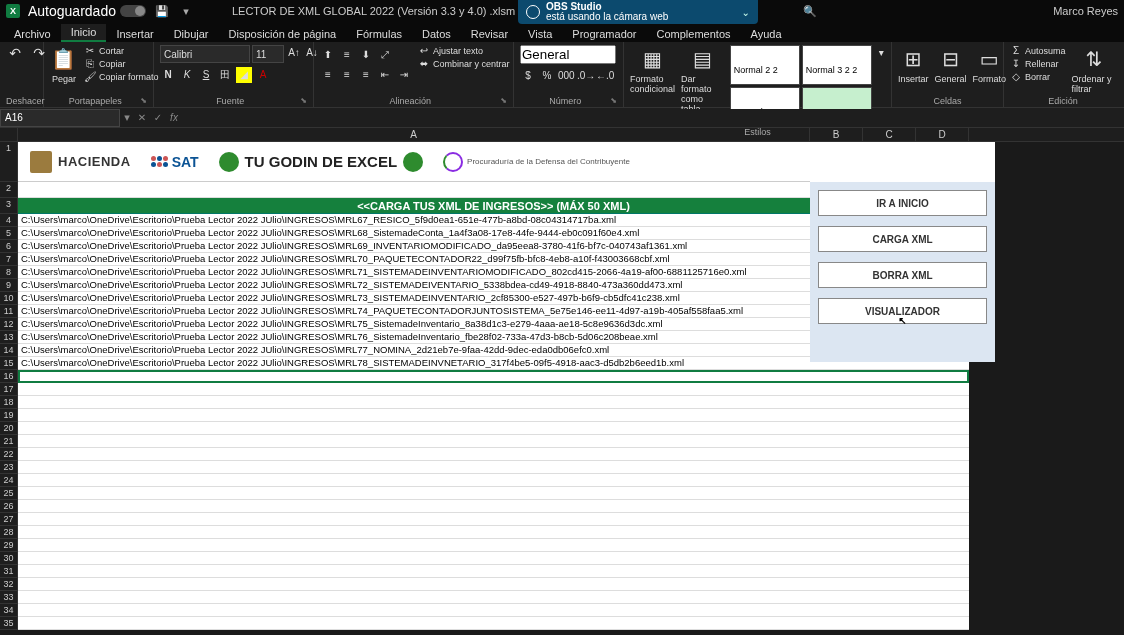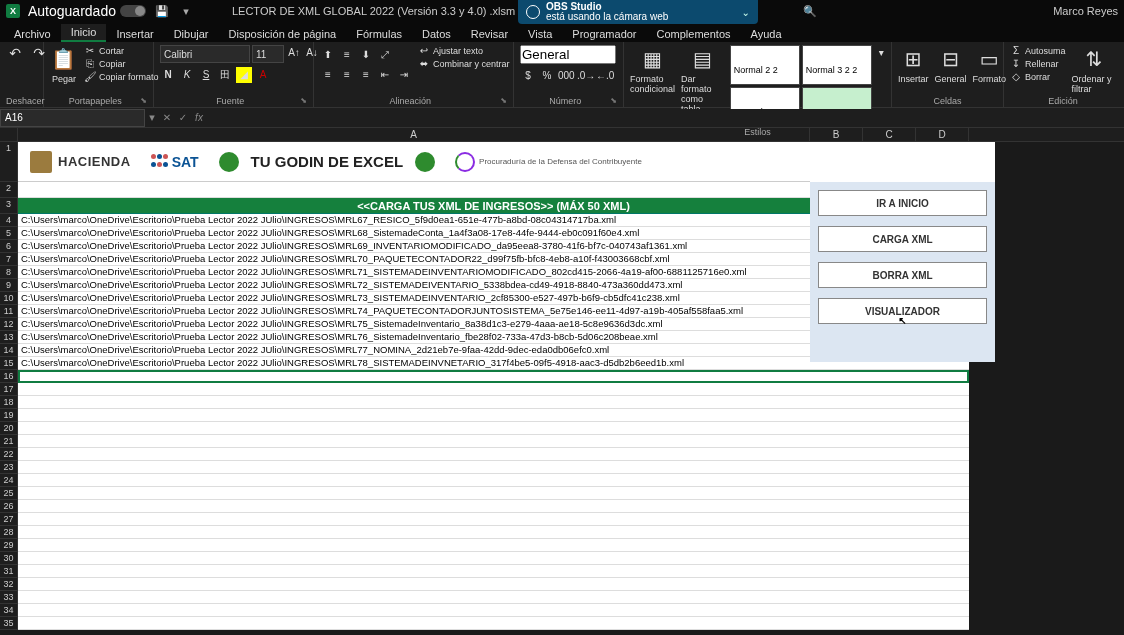"A16" .namebox { width: 145px -> 120px }
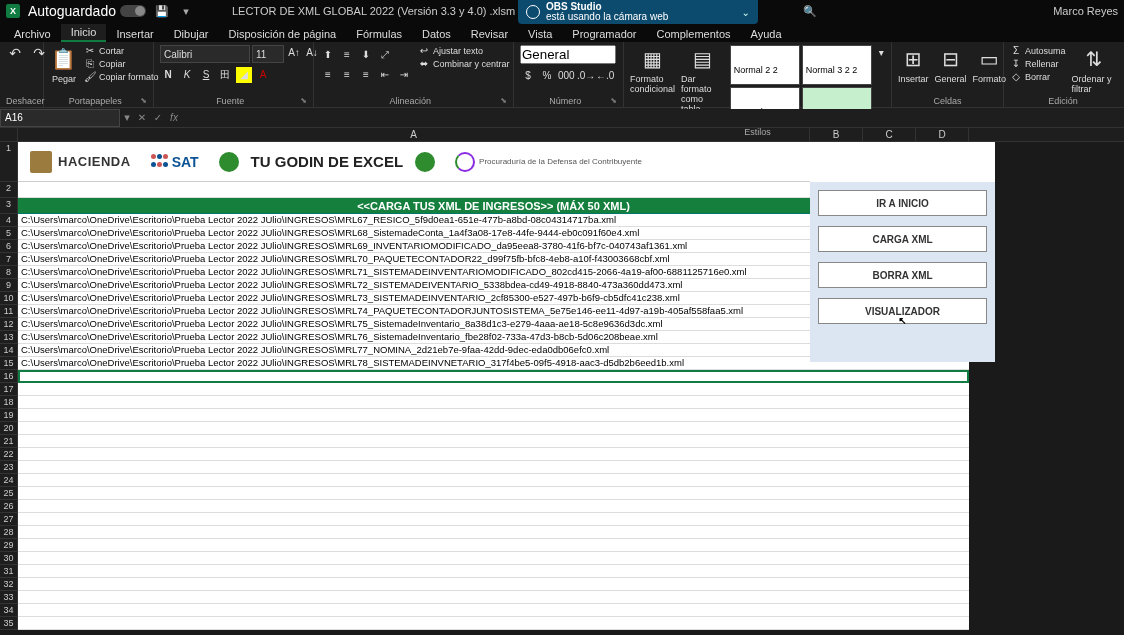"SAT" .logo-sat { align-items: none -> center }
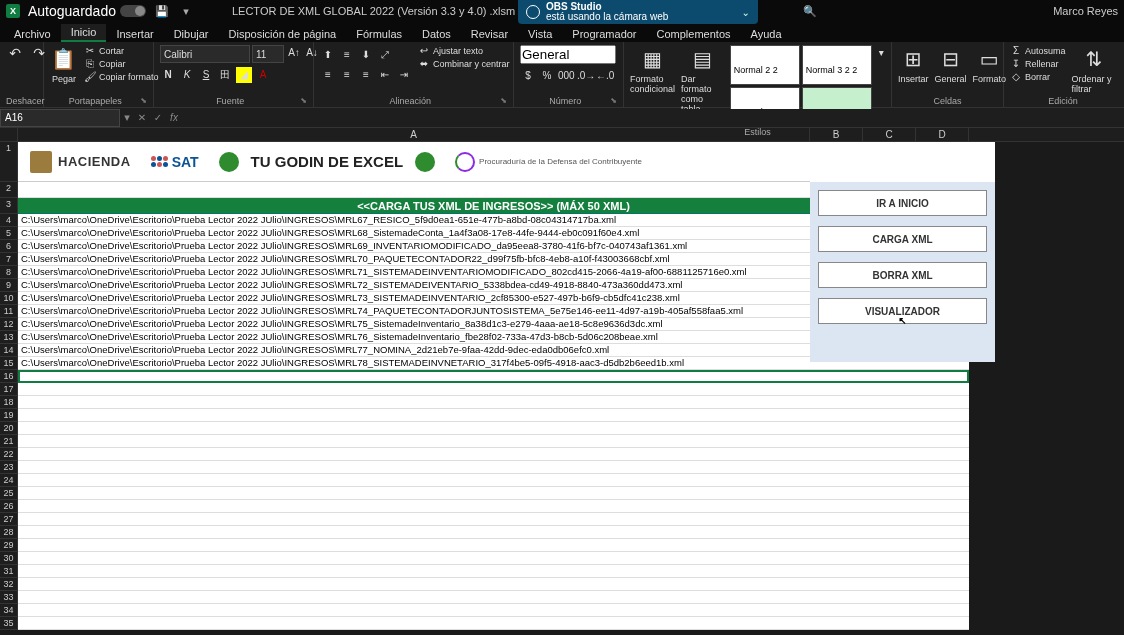"TU GODIN DE EXCEL" .logo-godin { gap: 12px -> 6px }
